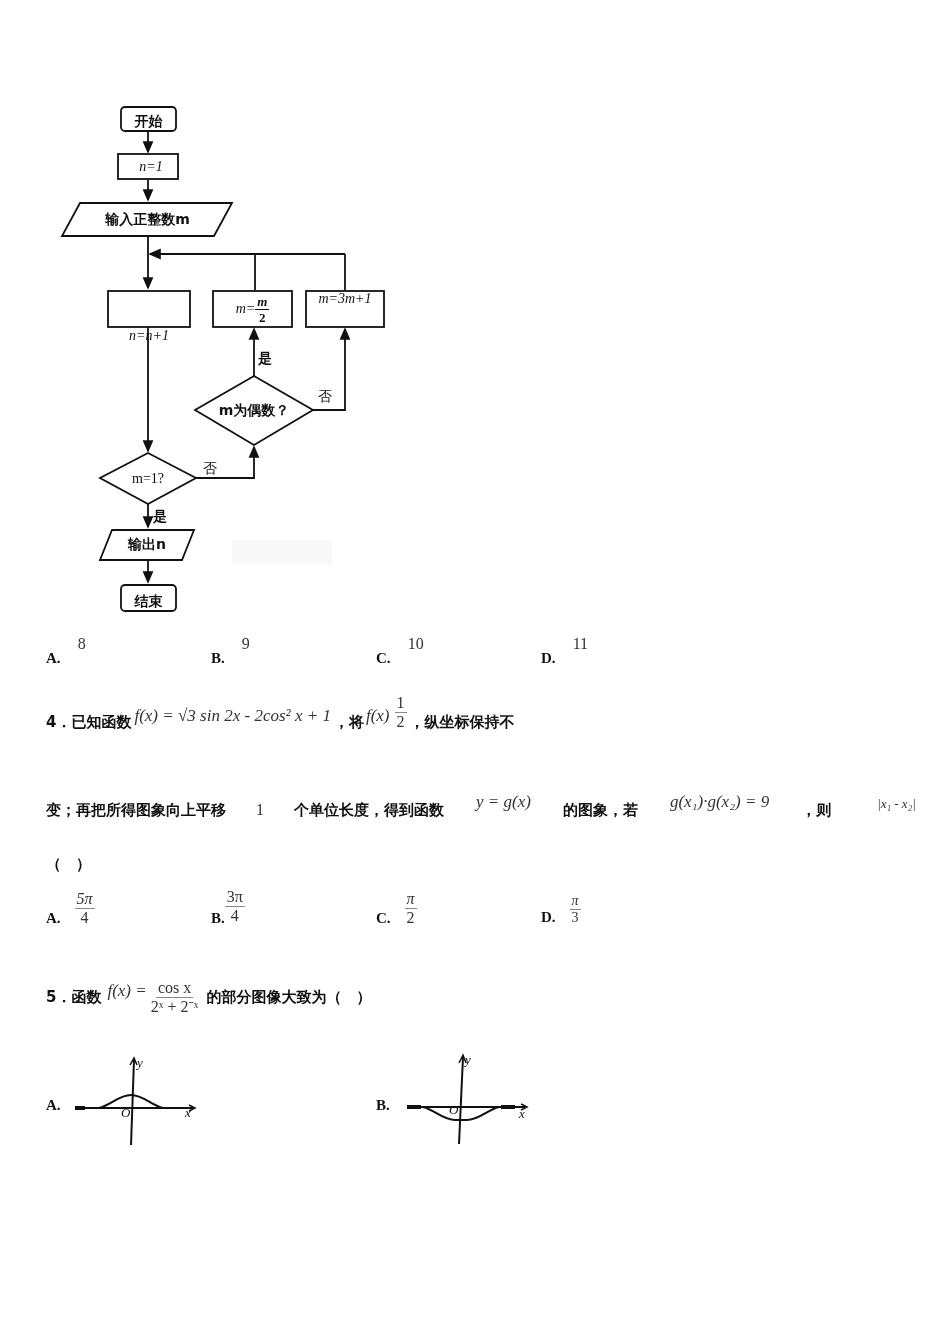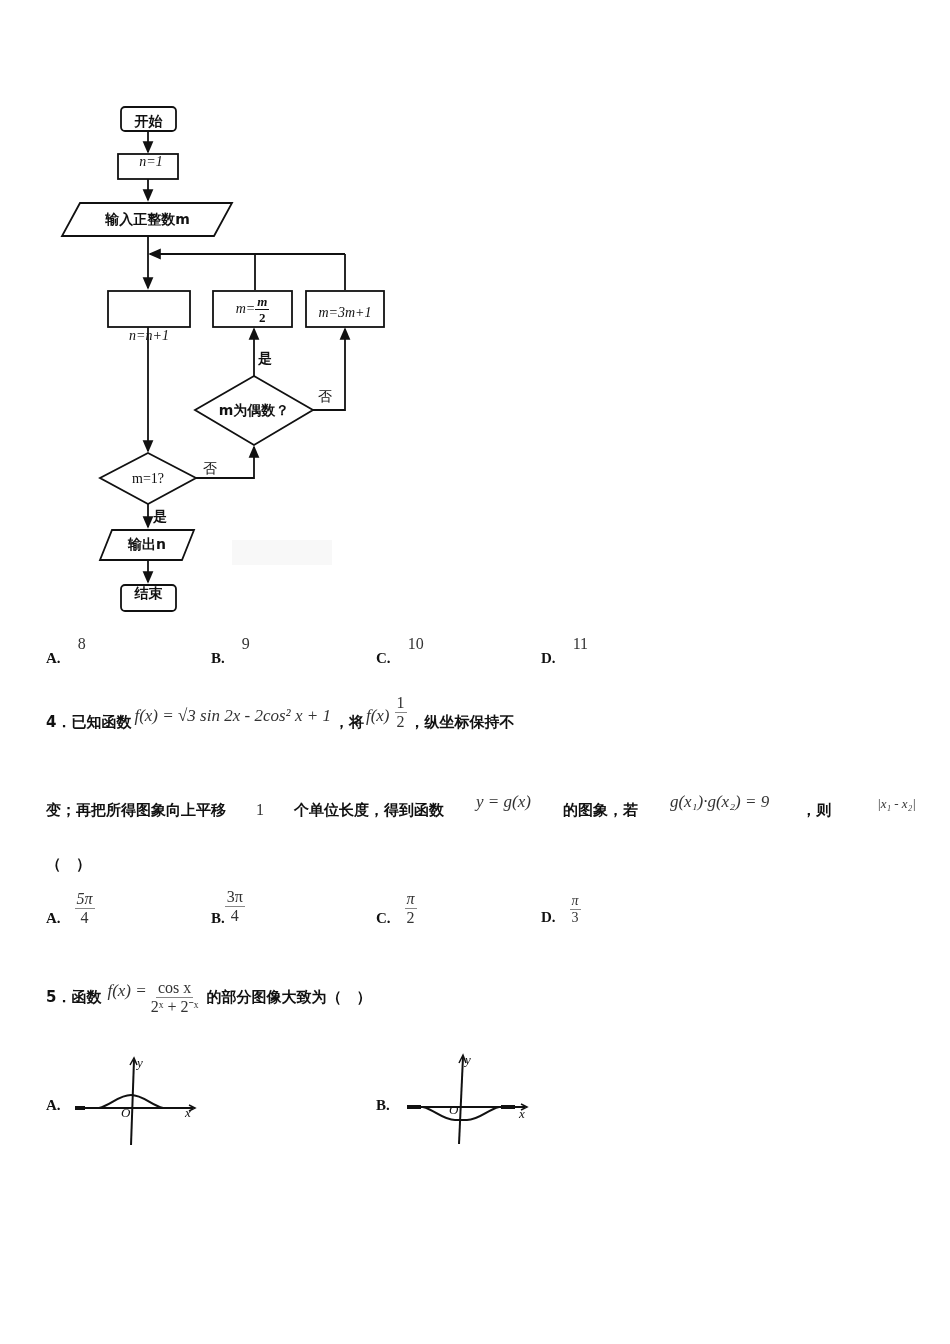"n=1" div.abs { align-items: none -> center }
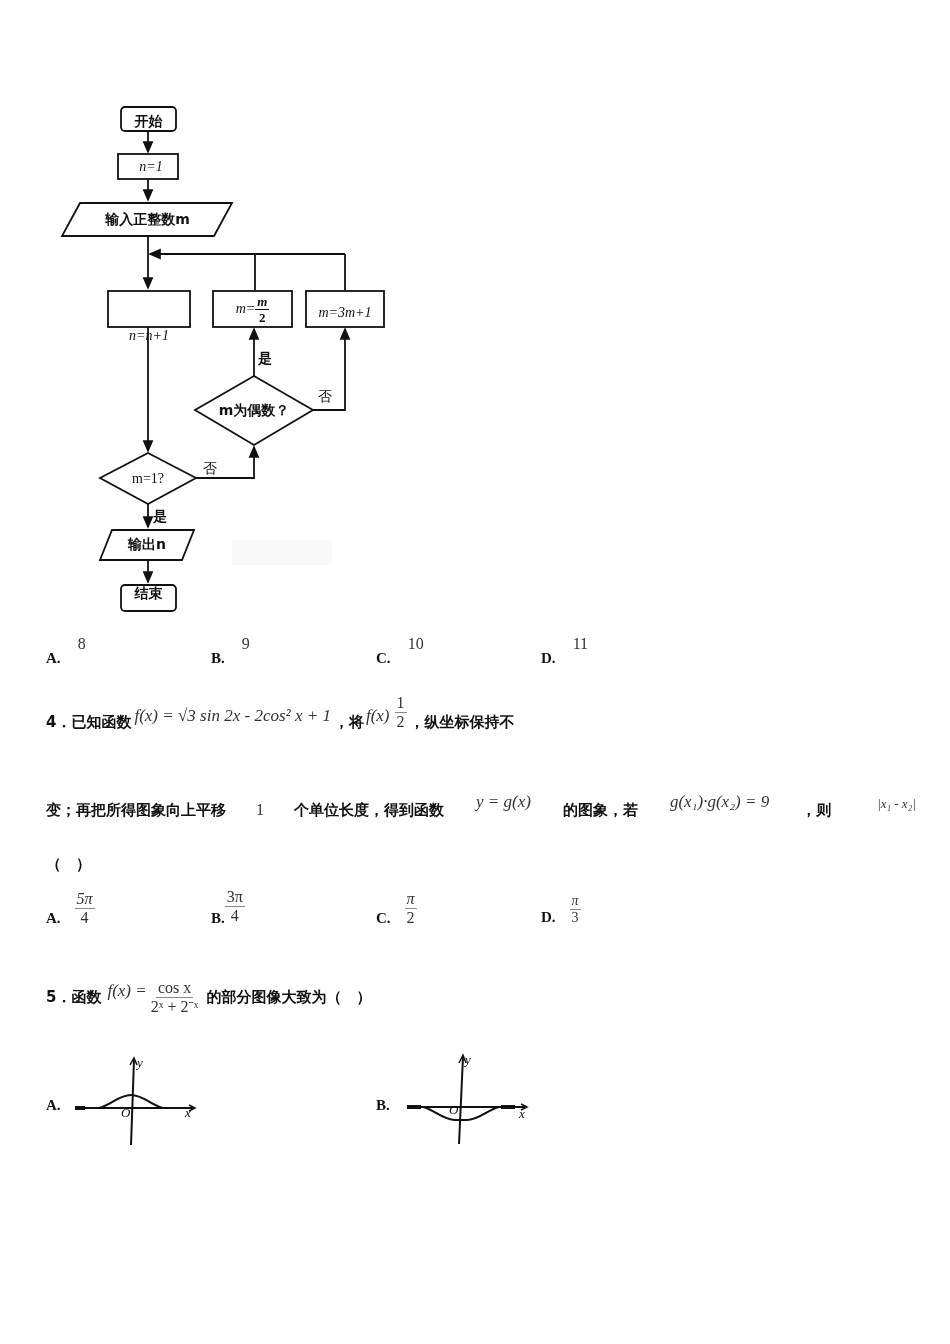"m=3m+1" div.abs { align-items: flex-end -> flex-start }
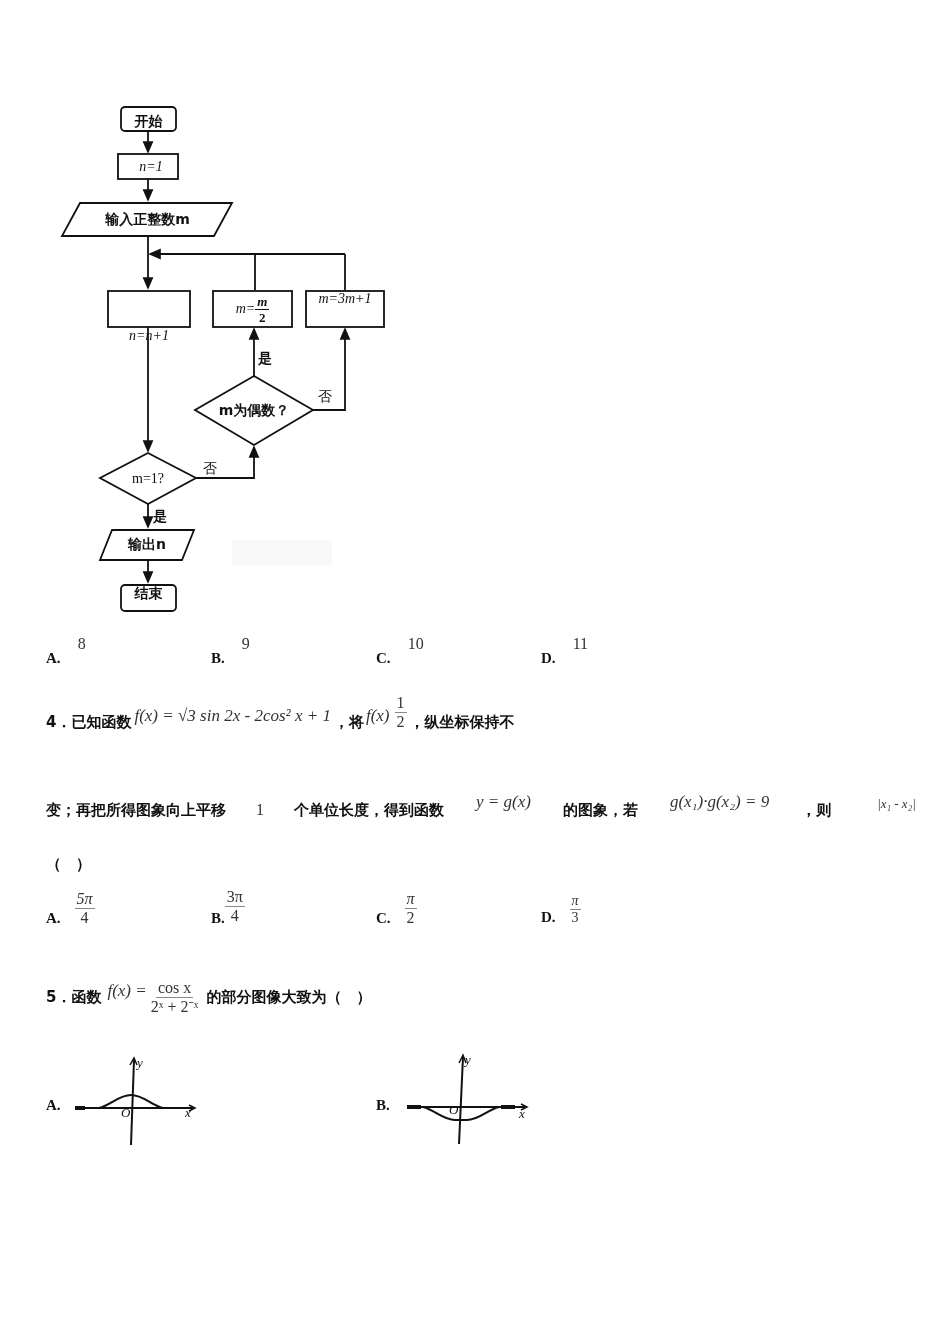"结束" div.abs { align-items: flex-start -> flex-end }
